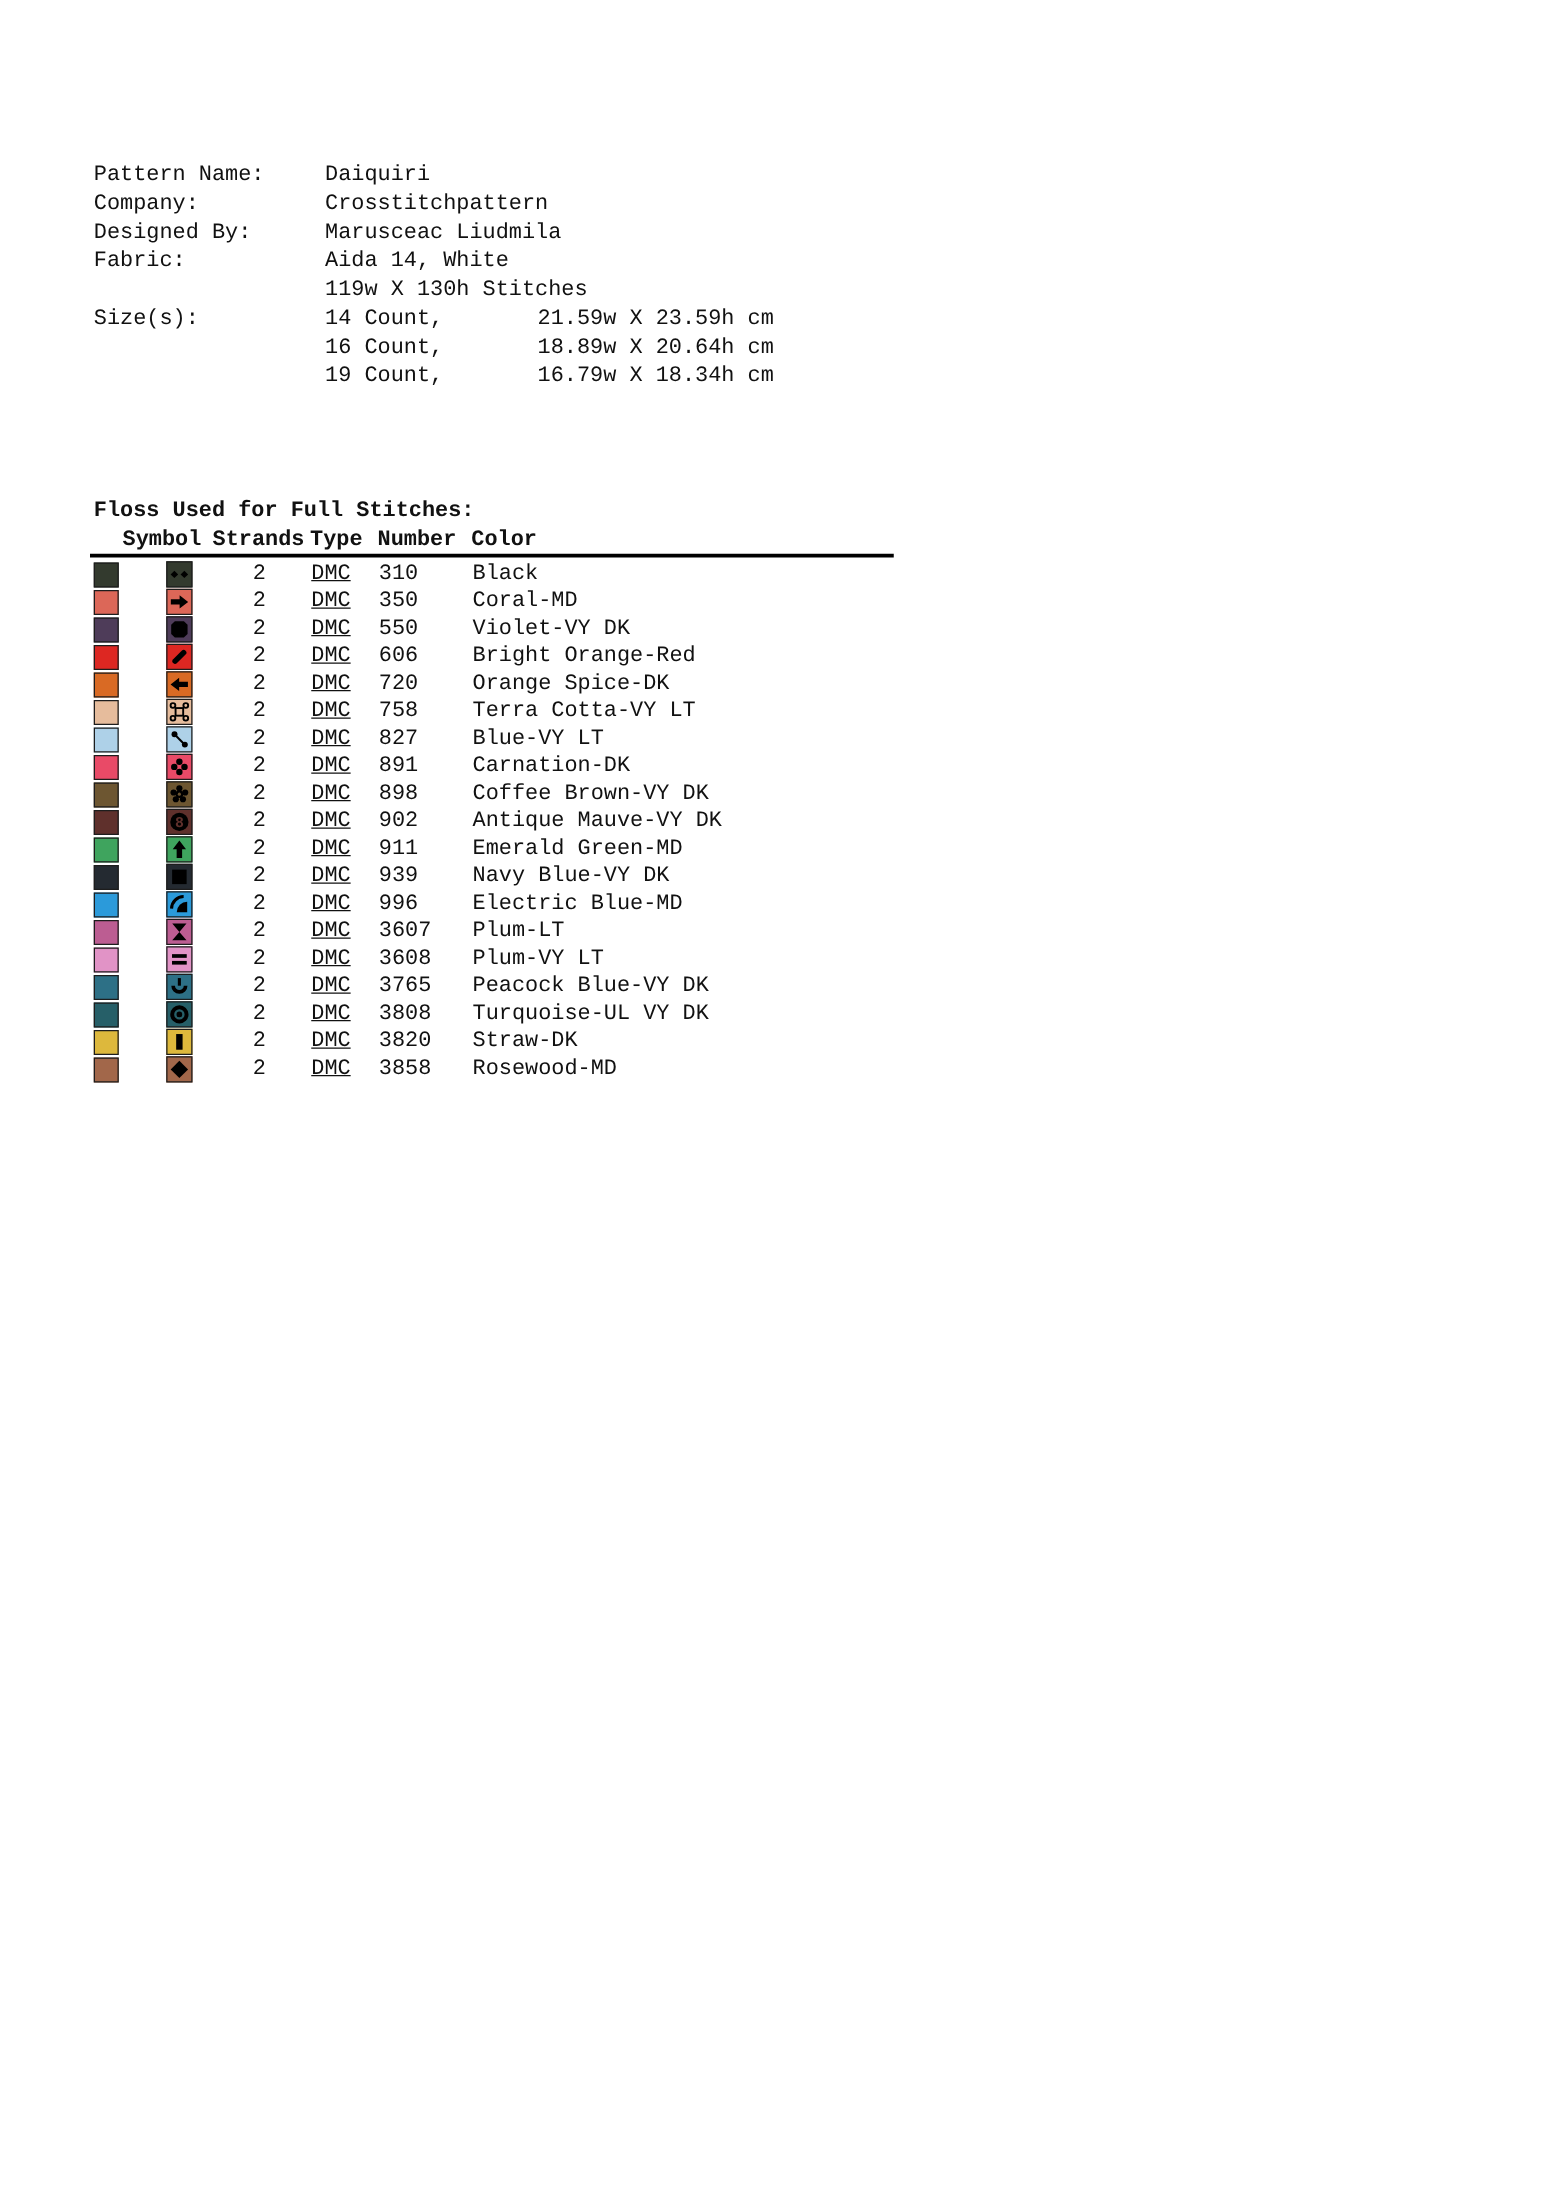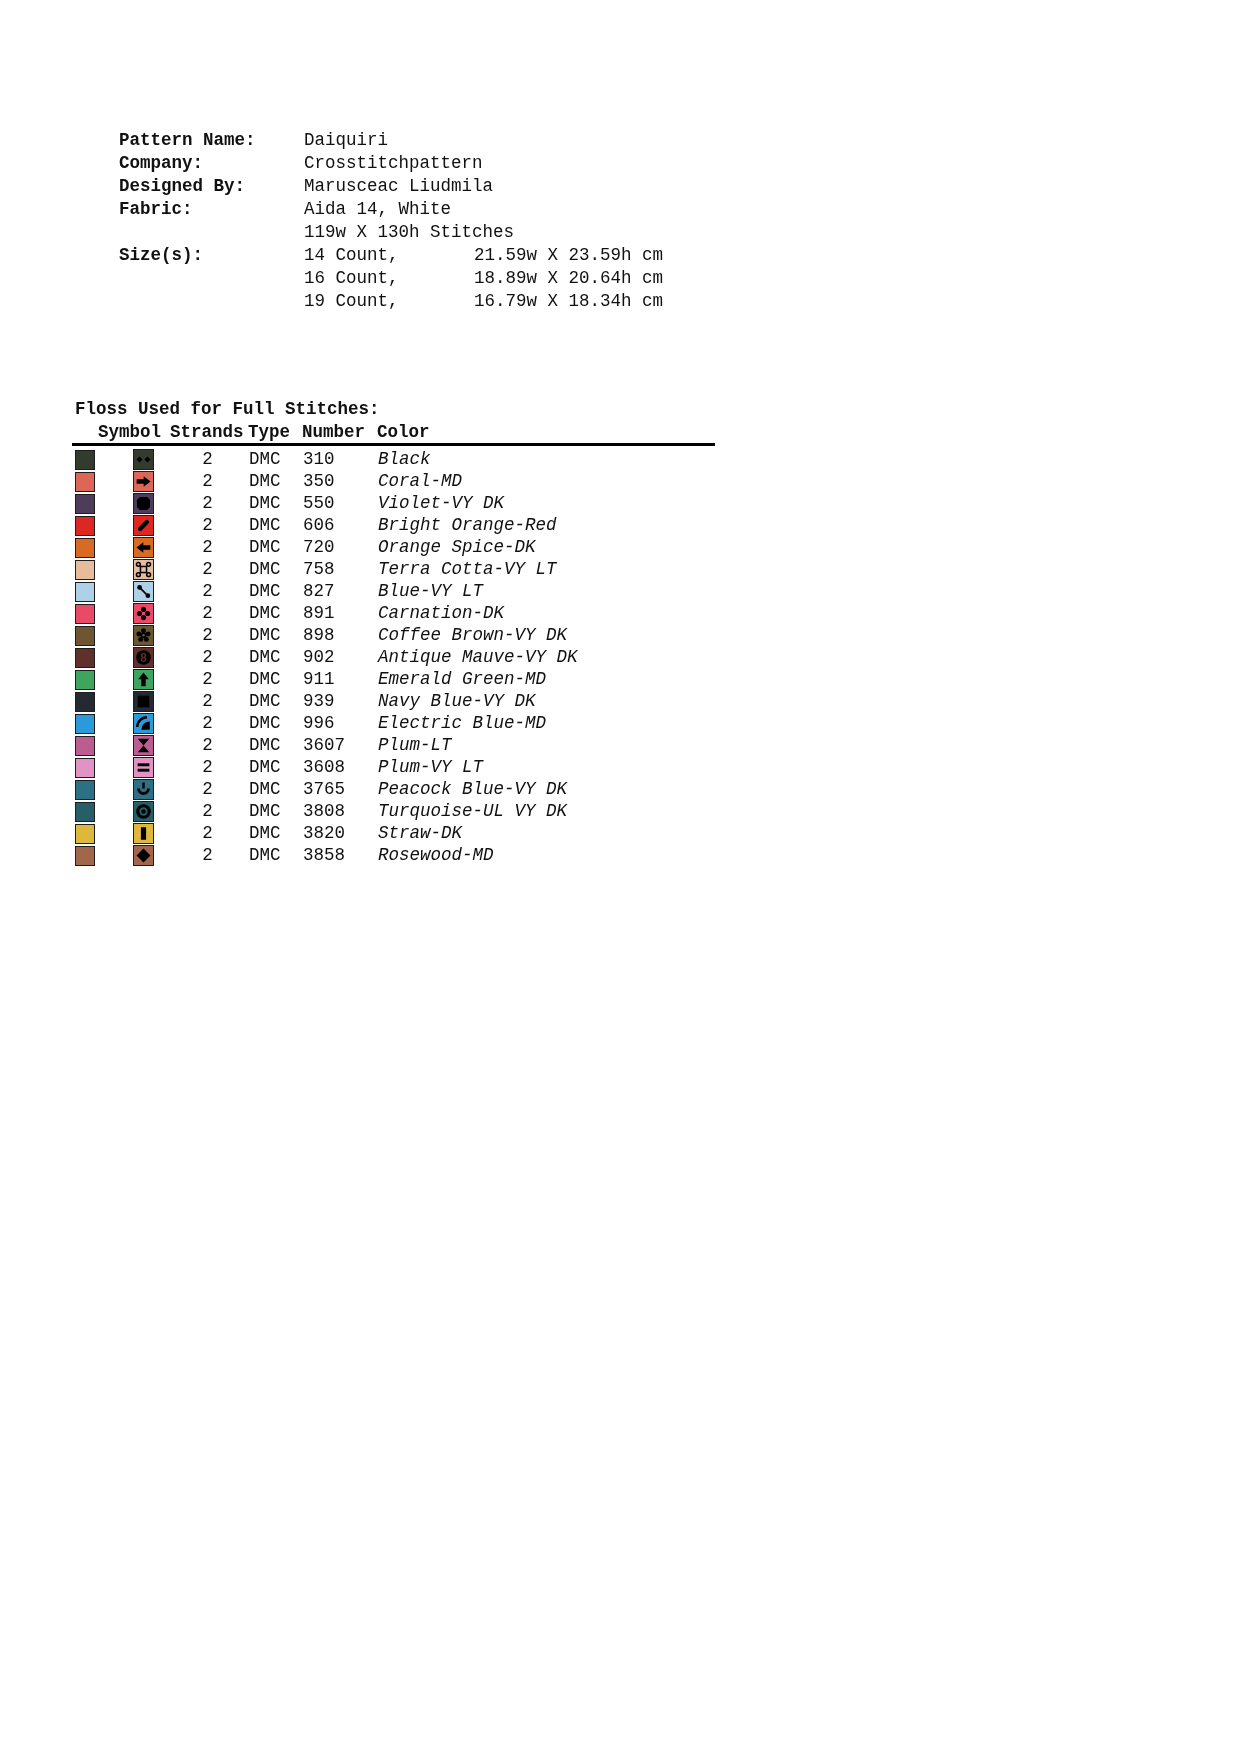"Pattern Name:" .info-label { font-weight: bold -> normal; margin-left: 44px -> none }
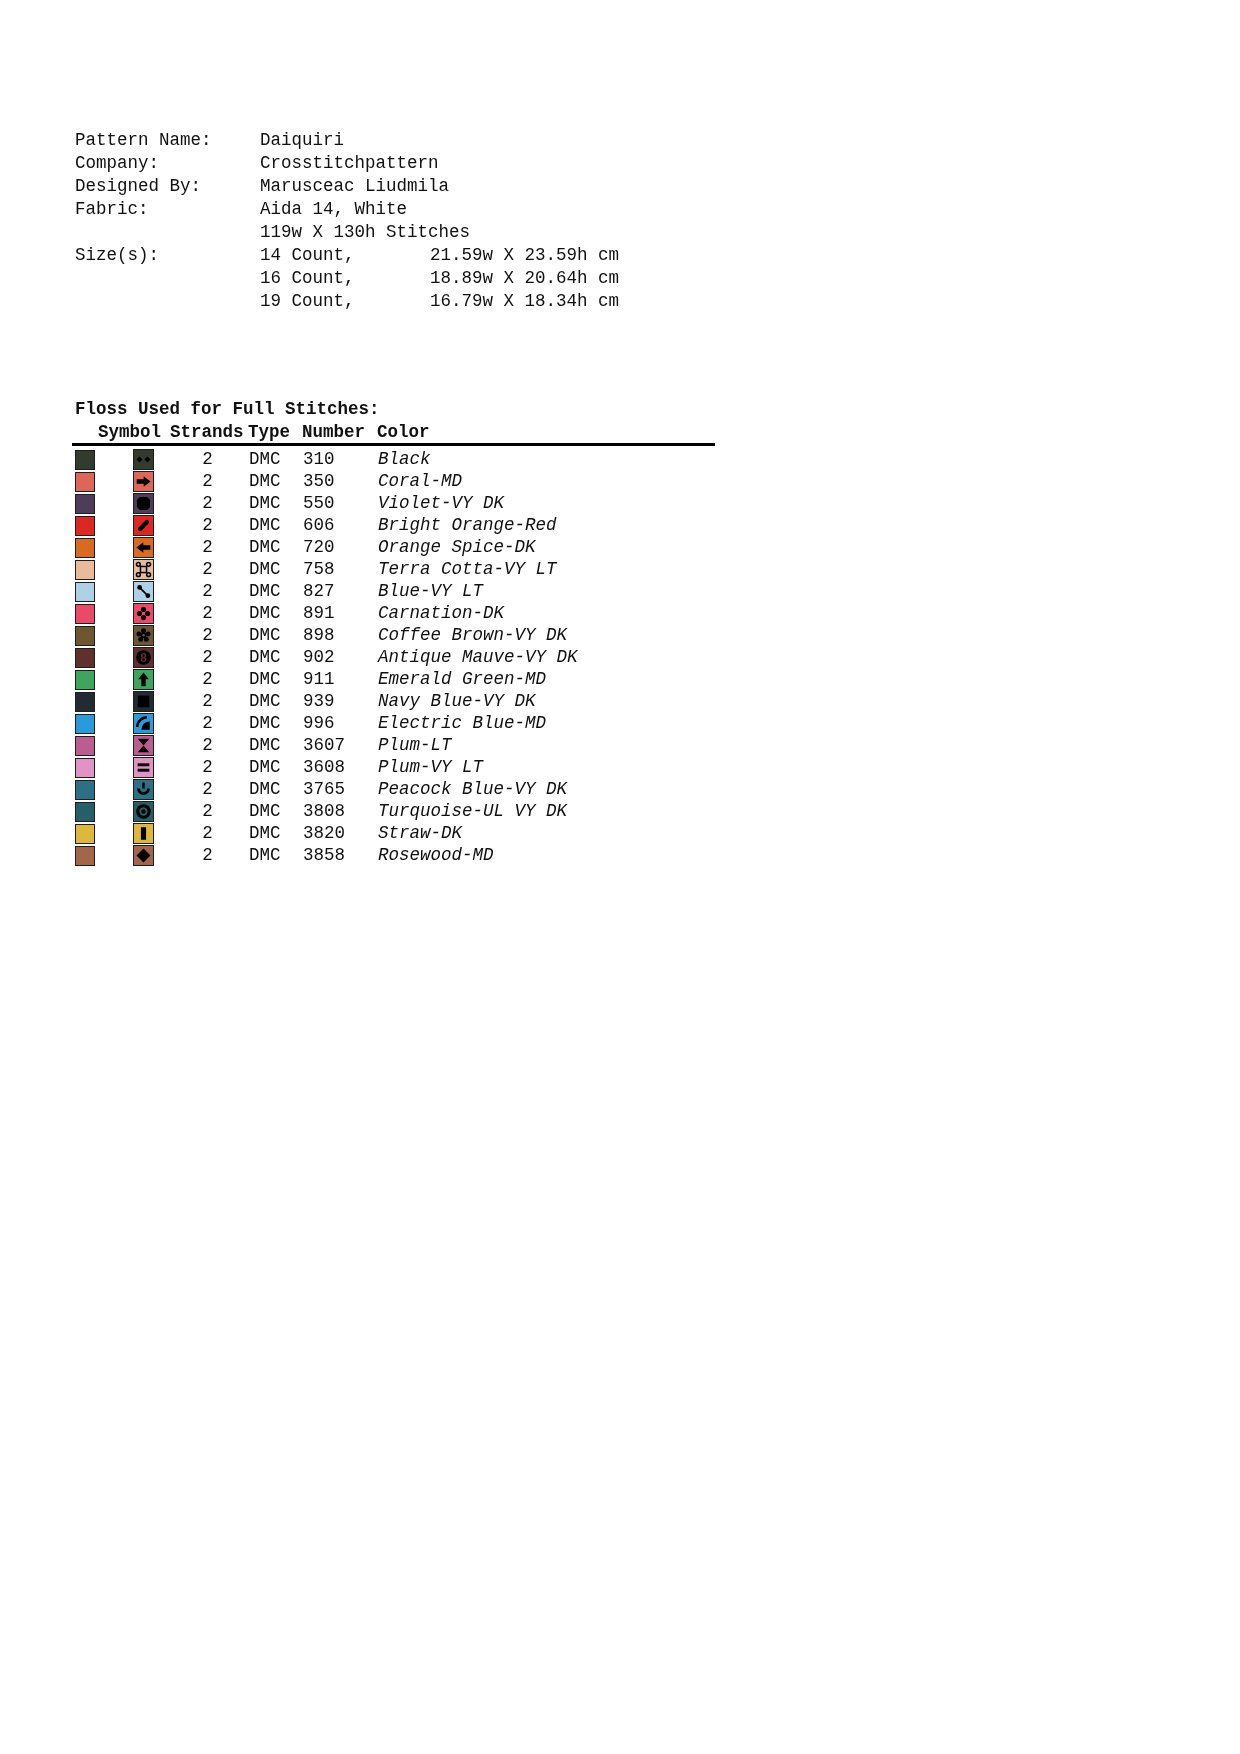"DMC" .c-type { text-decoration: none -> underline }
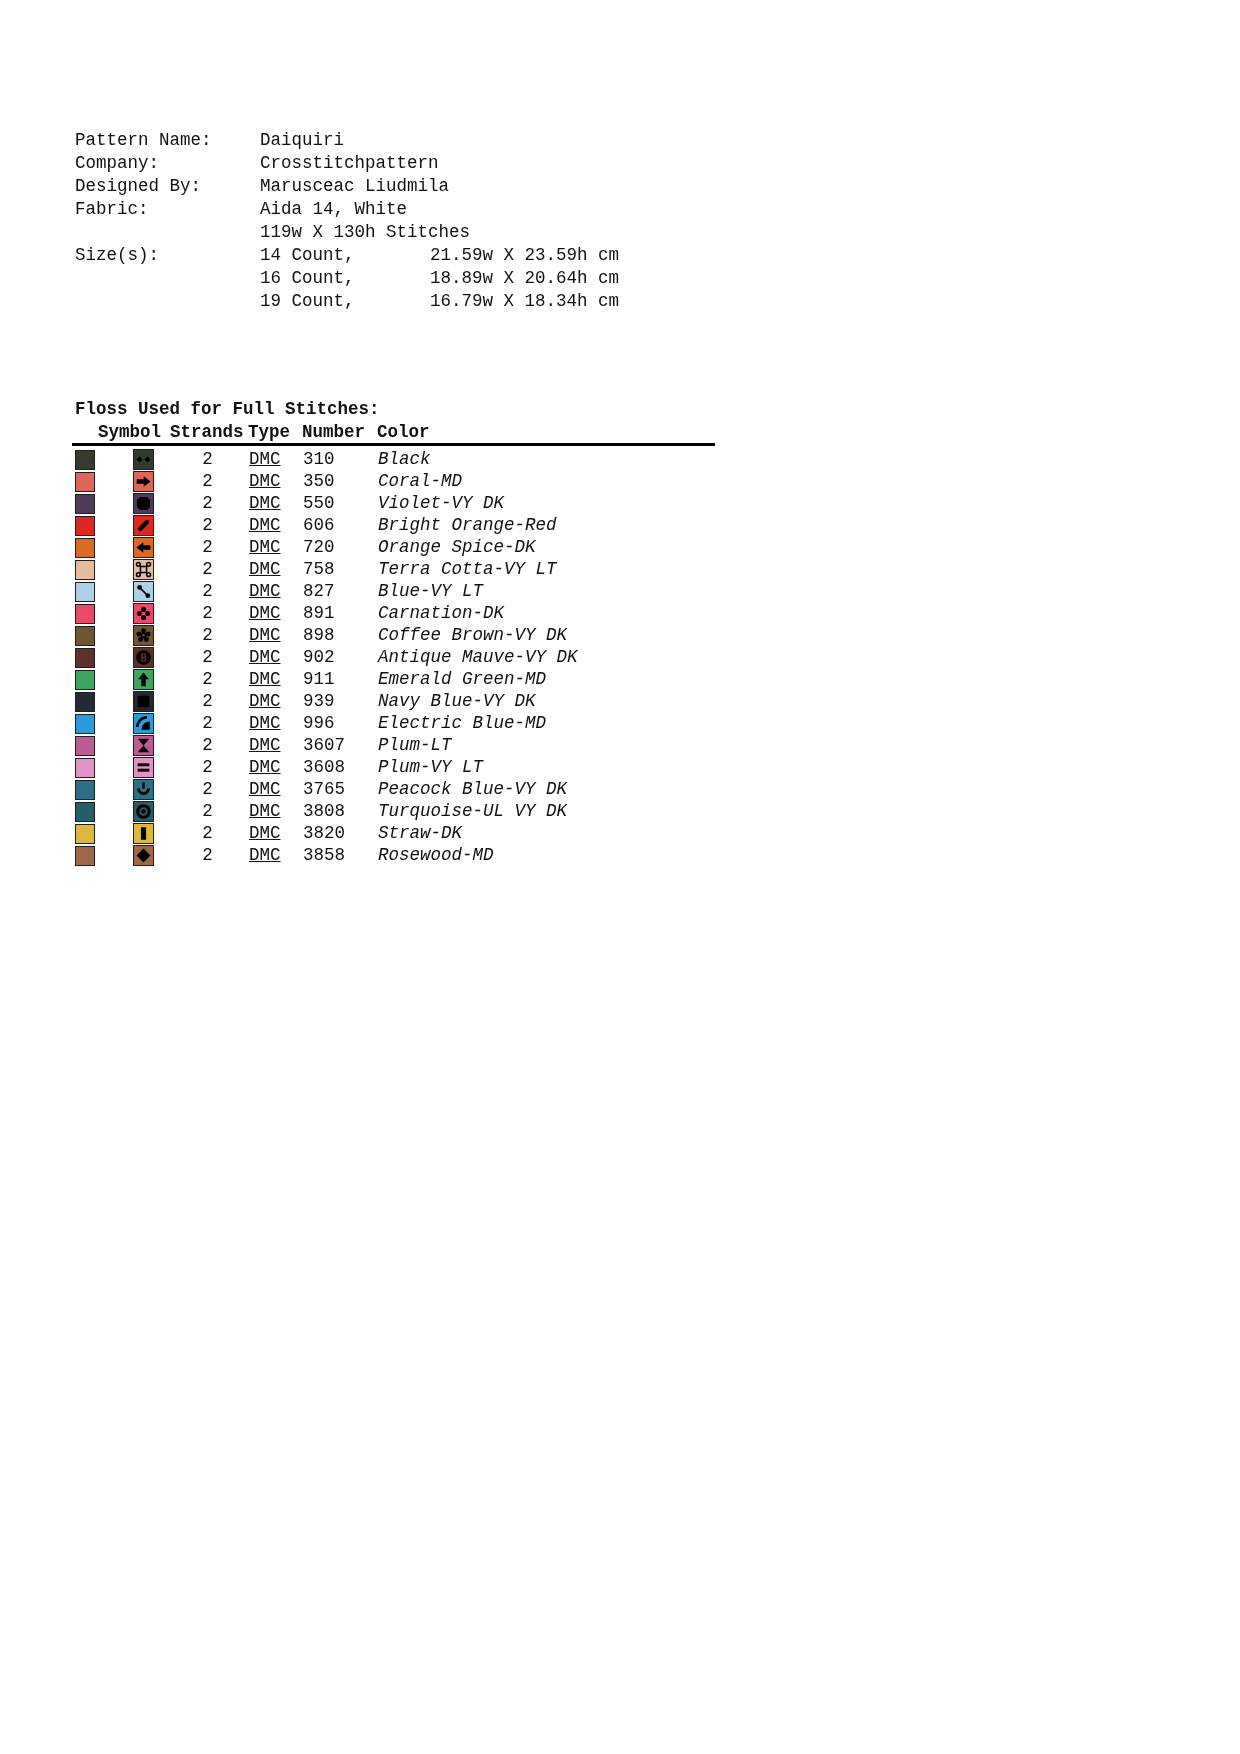"Black" .c-color { font-style: italic -> none }
